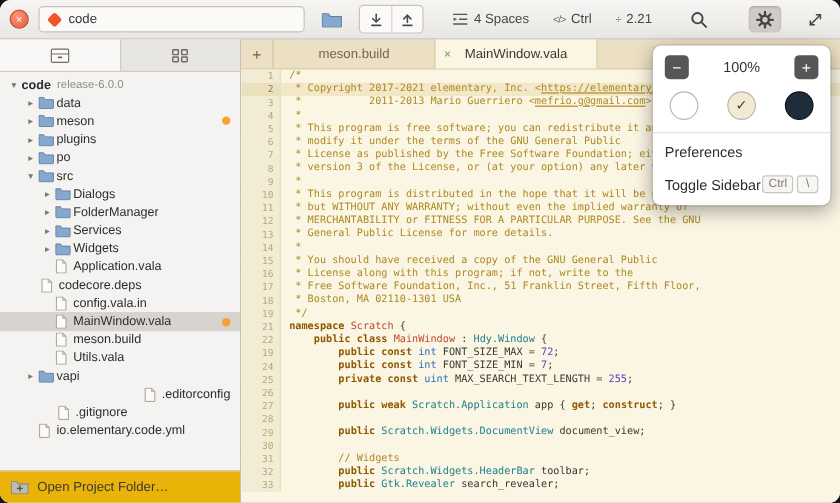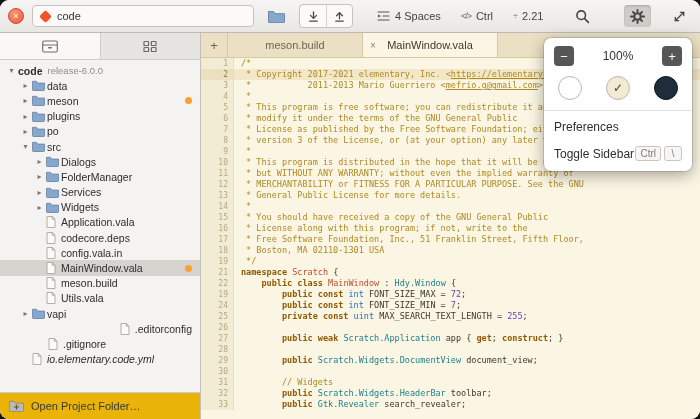"codecore.deps" div.tree-row { padding-left: 33px -> 21px }
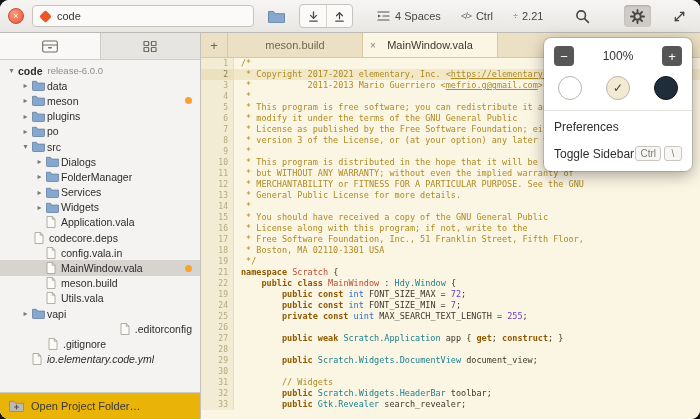"io.elementary.code.yml" div.tree-row { font-style: italic -> none }
